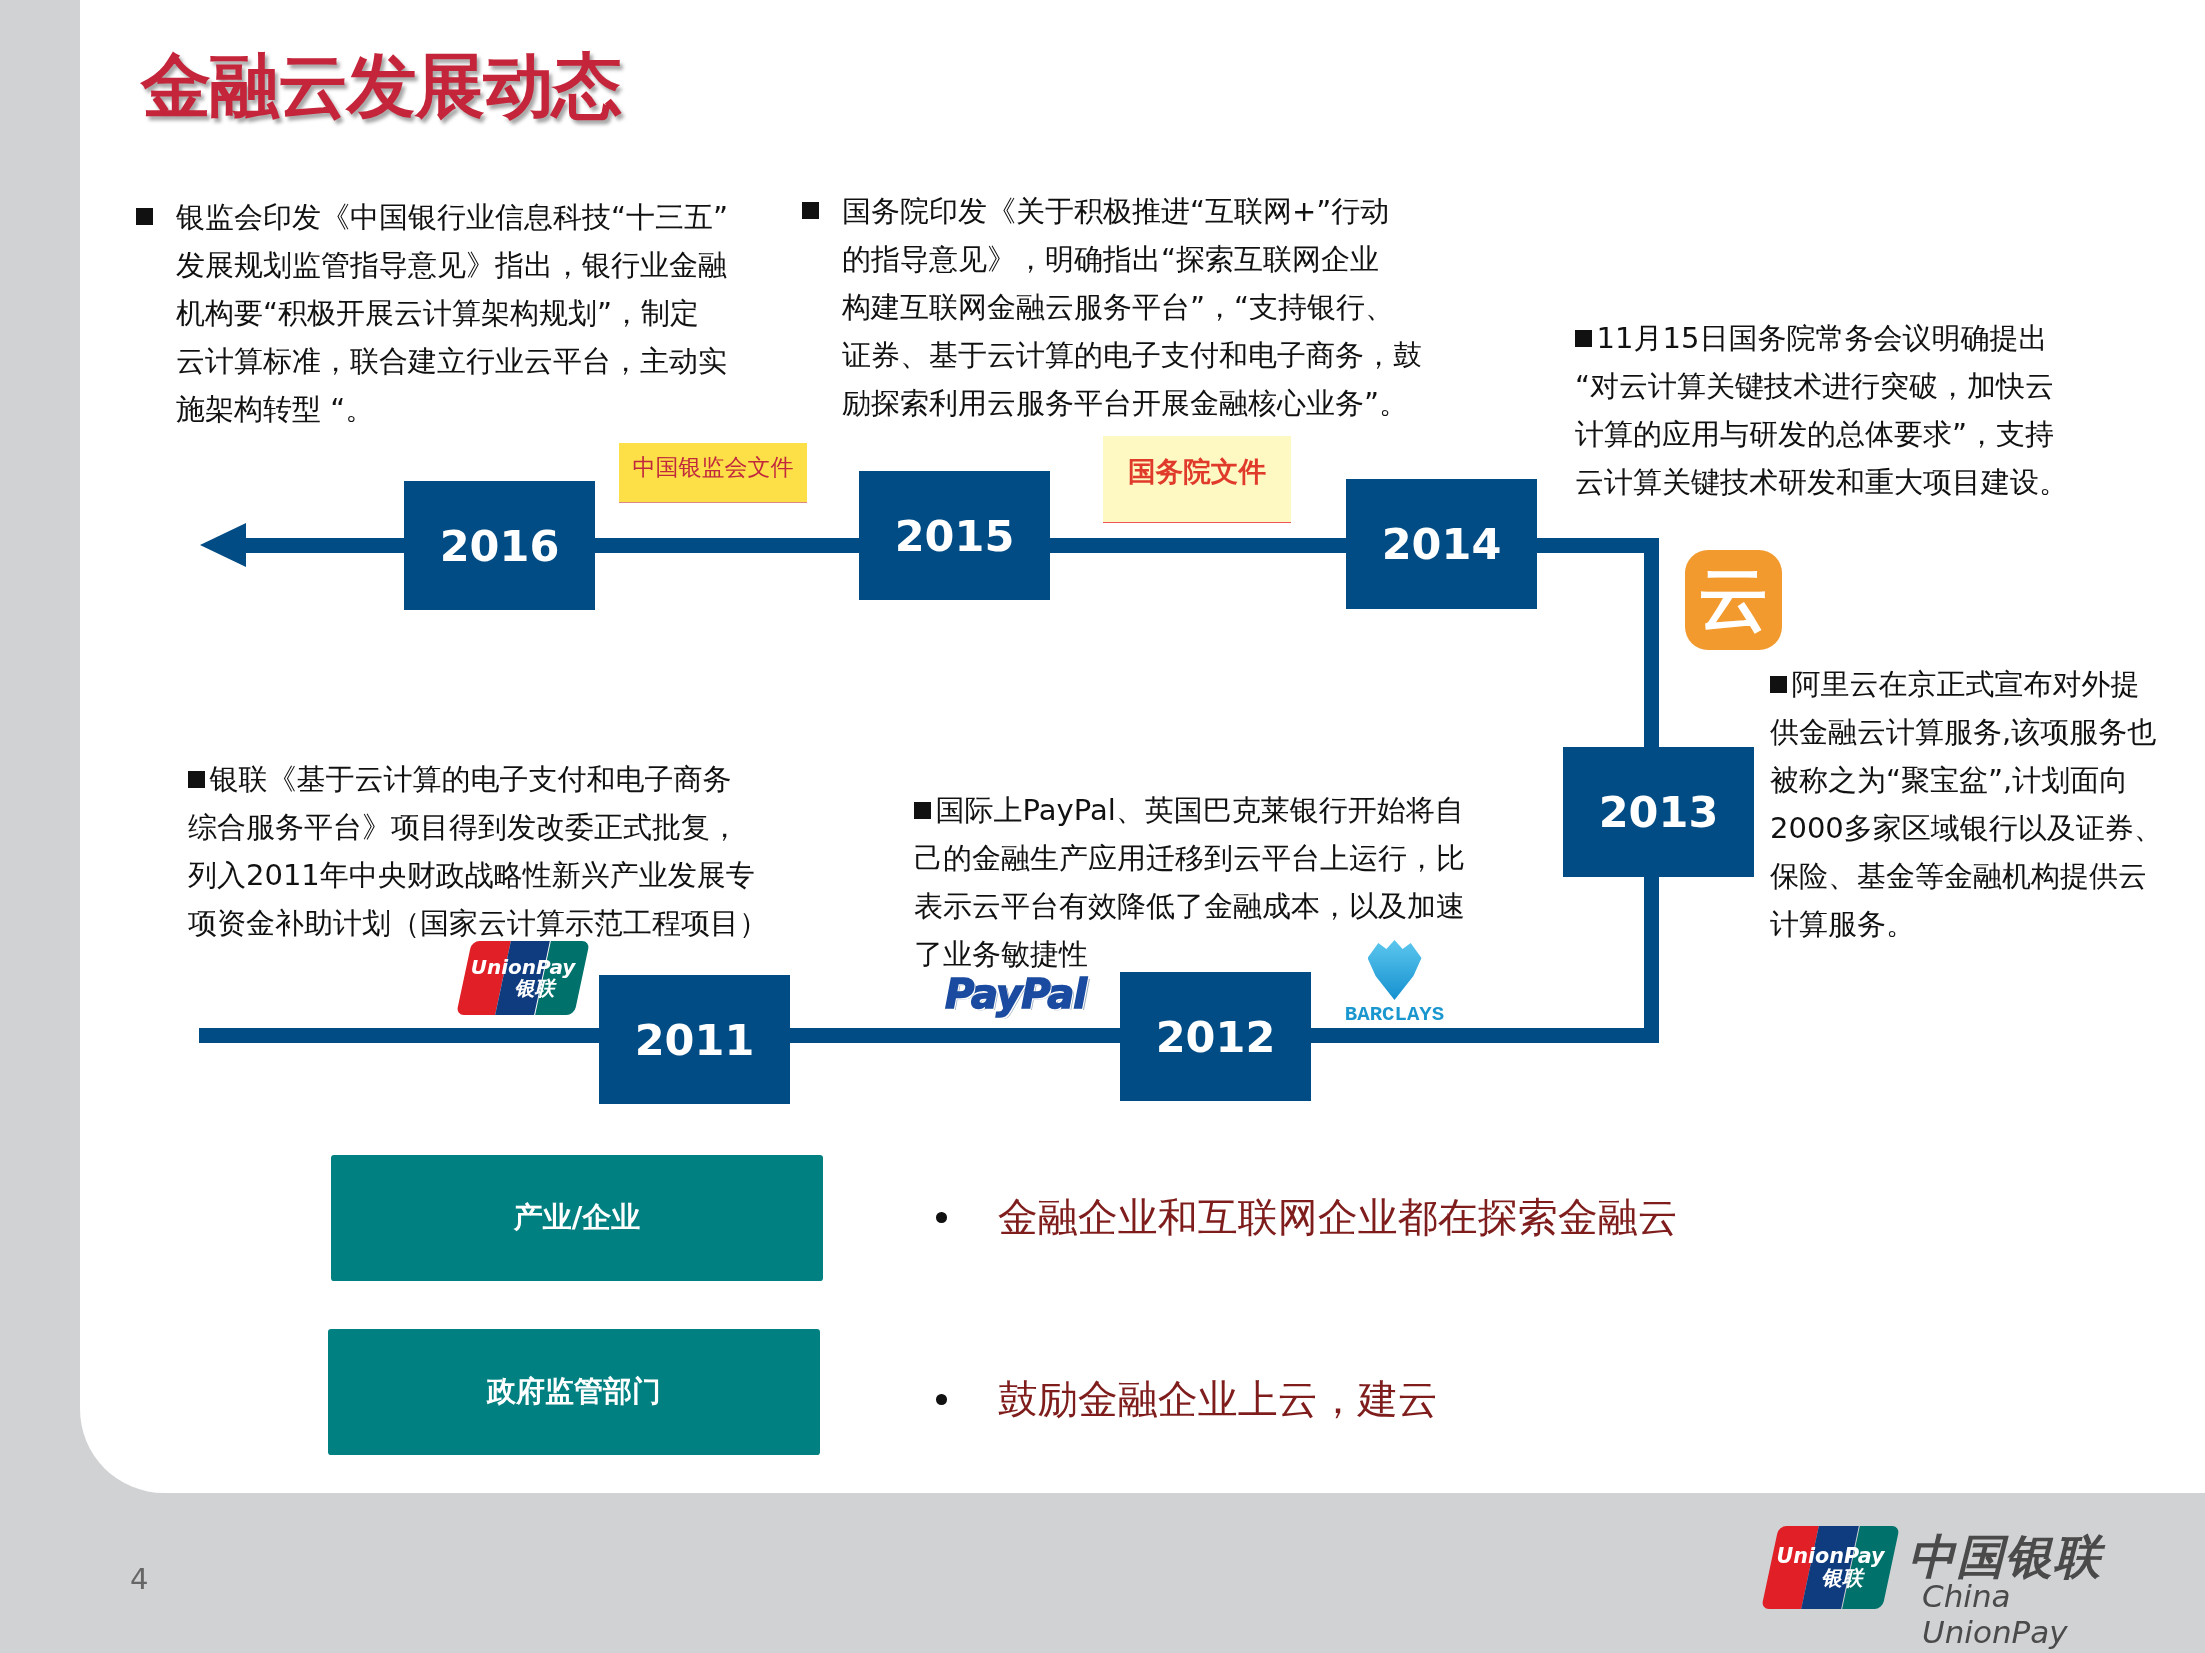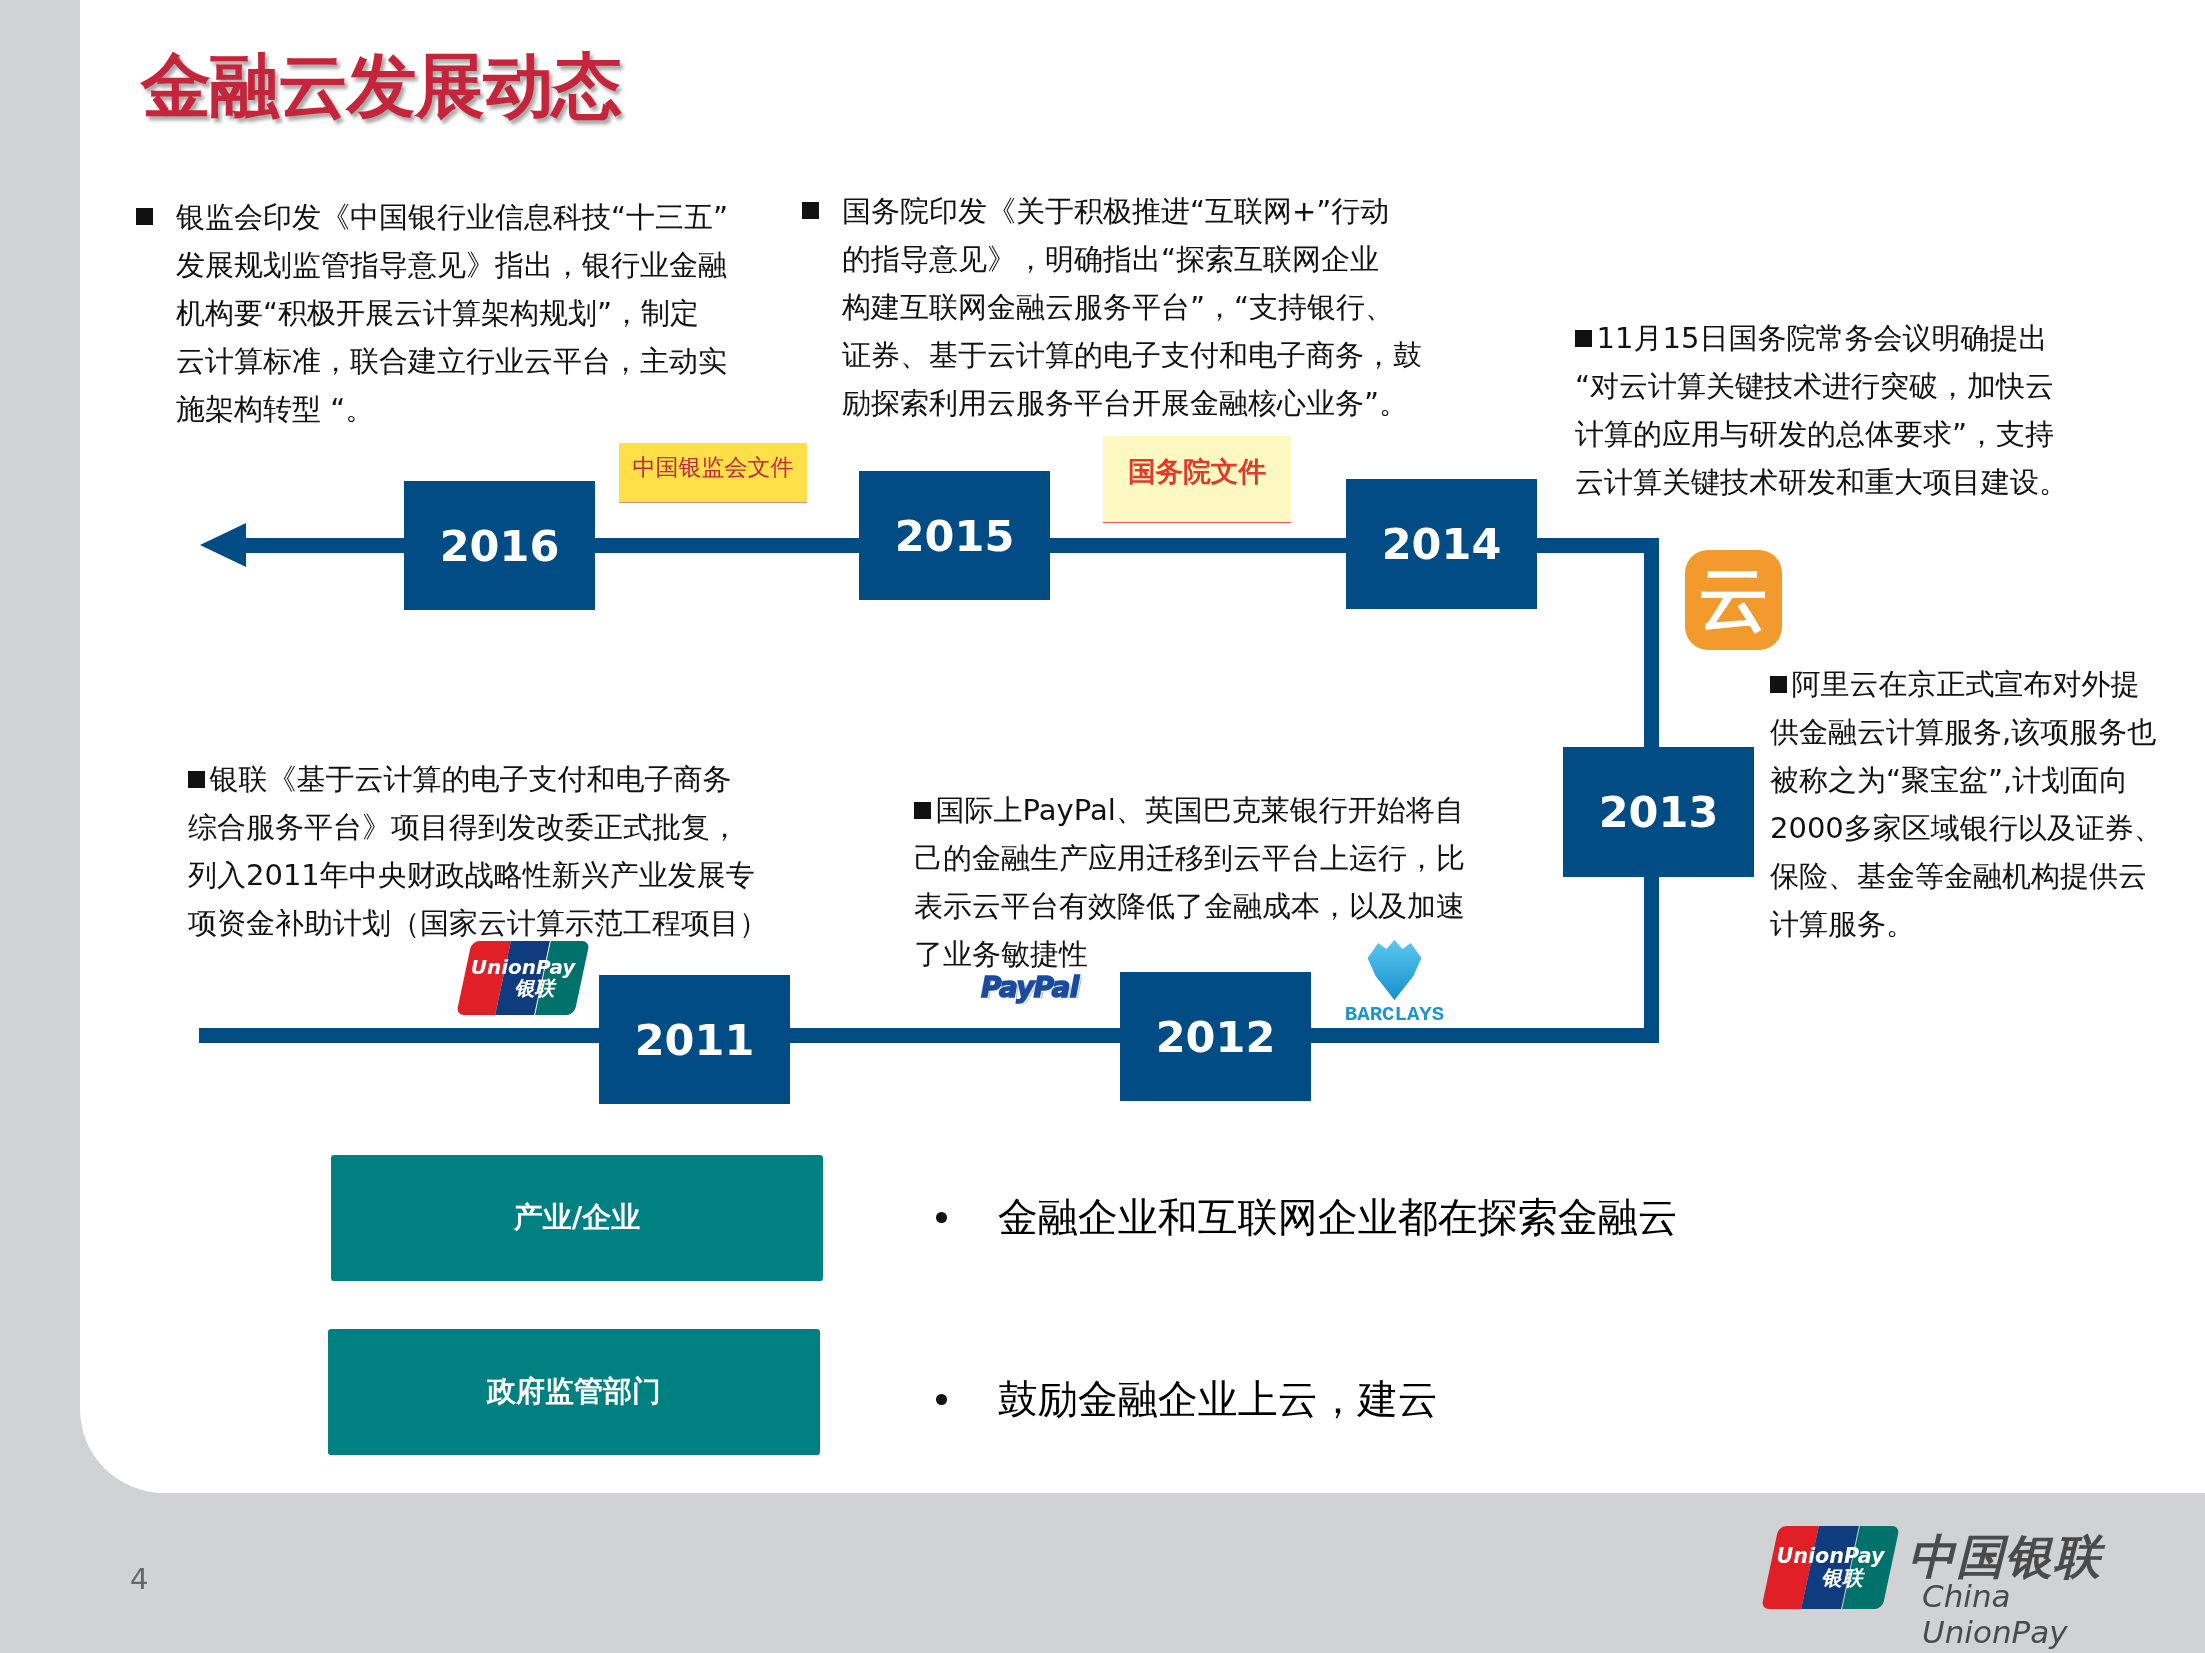"PayPal" .paypal { font-size: 28px -> 40px; margin-left: 36px -> none }
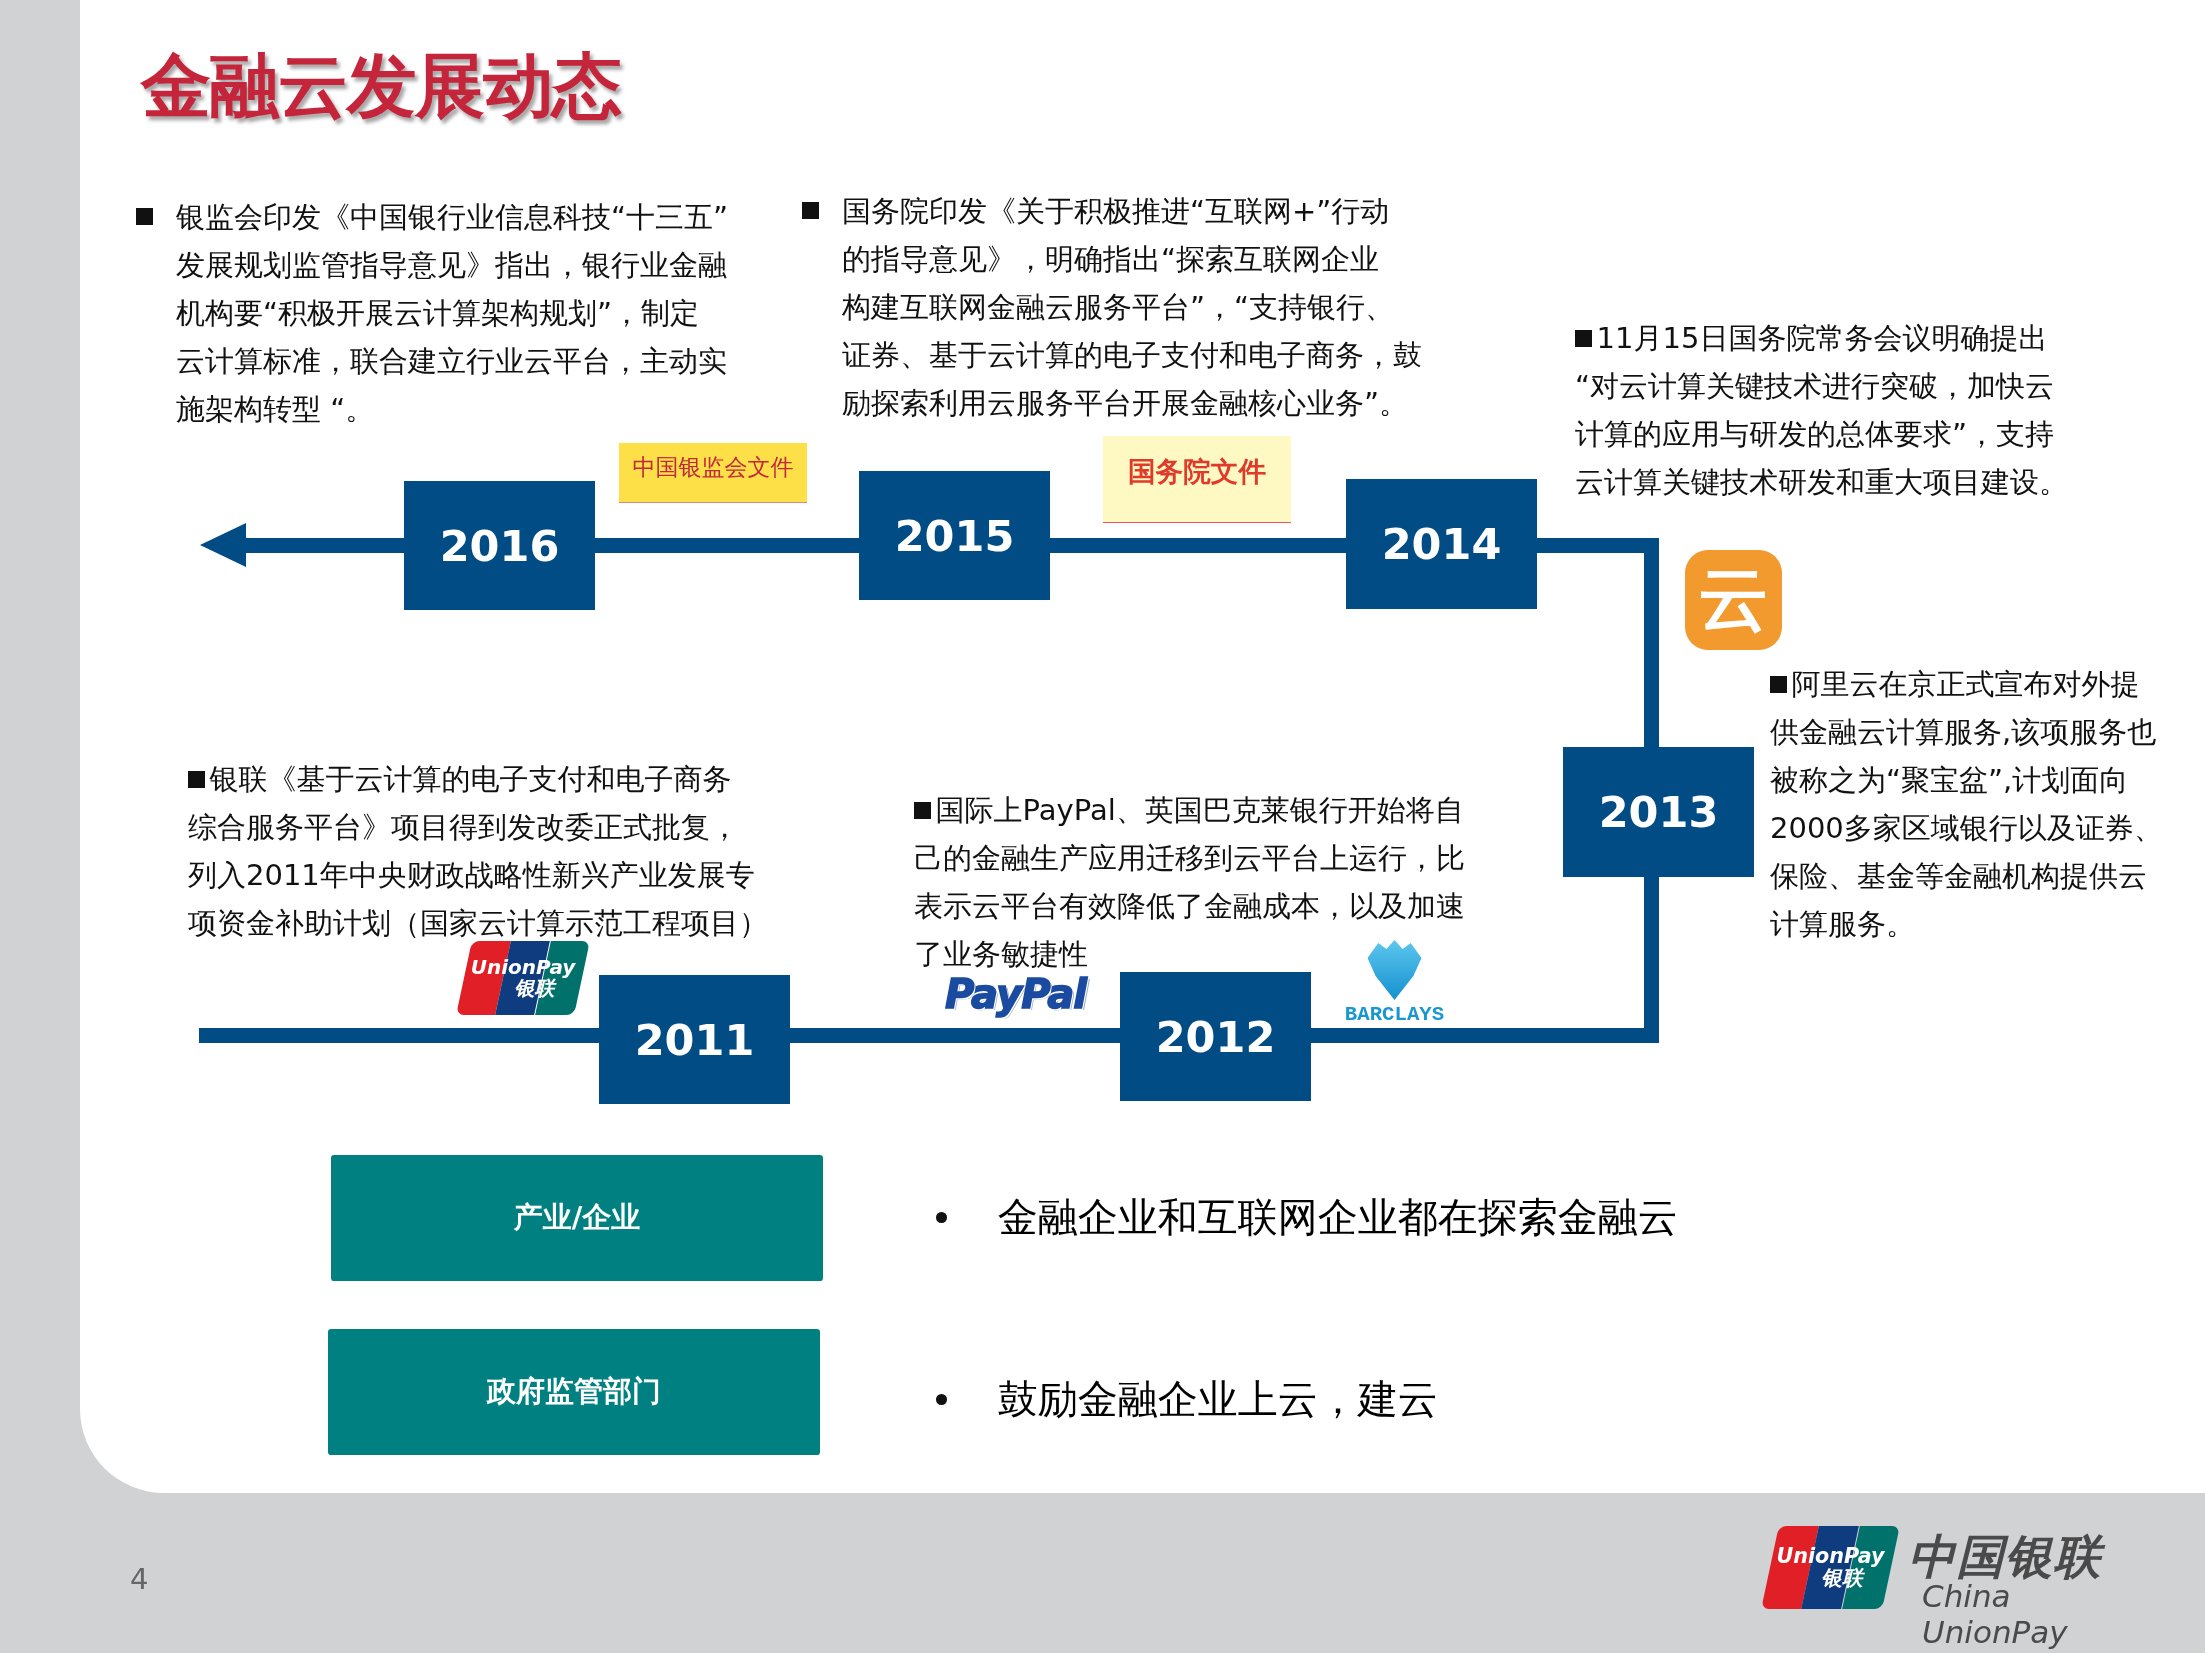"金融企业和互联网企业都在探索金融云" .bul { color: #000000 -> #7f1d1d }
